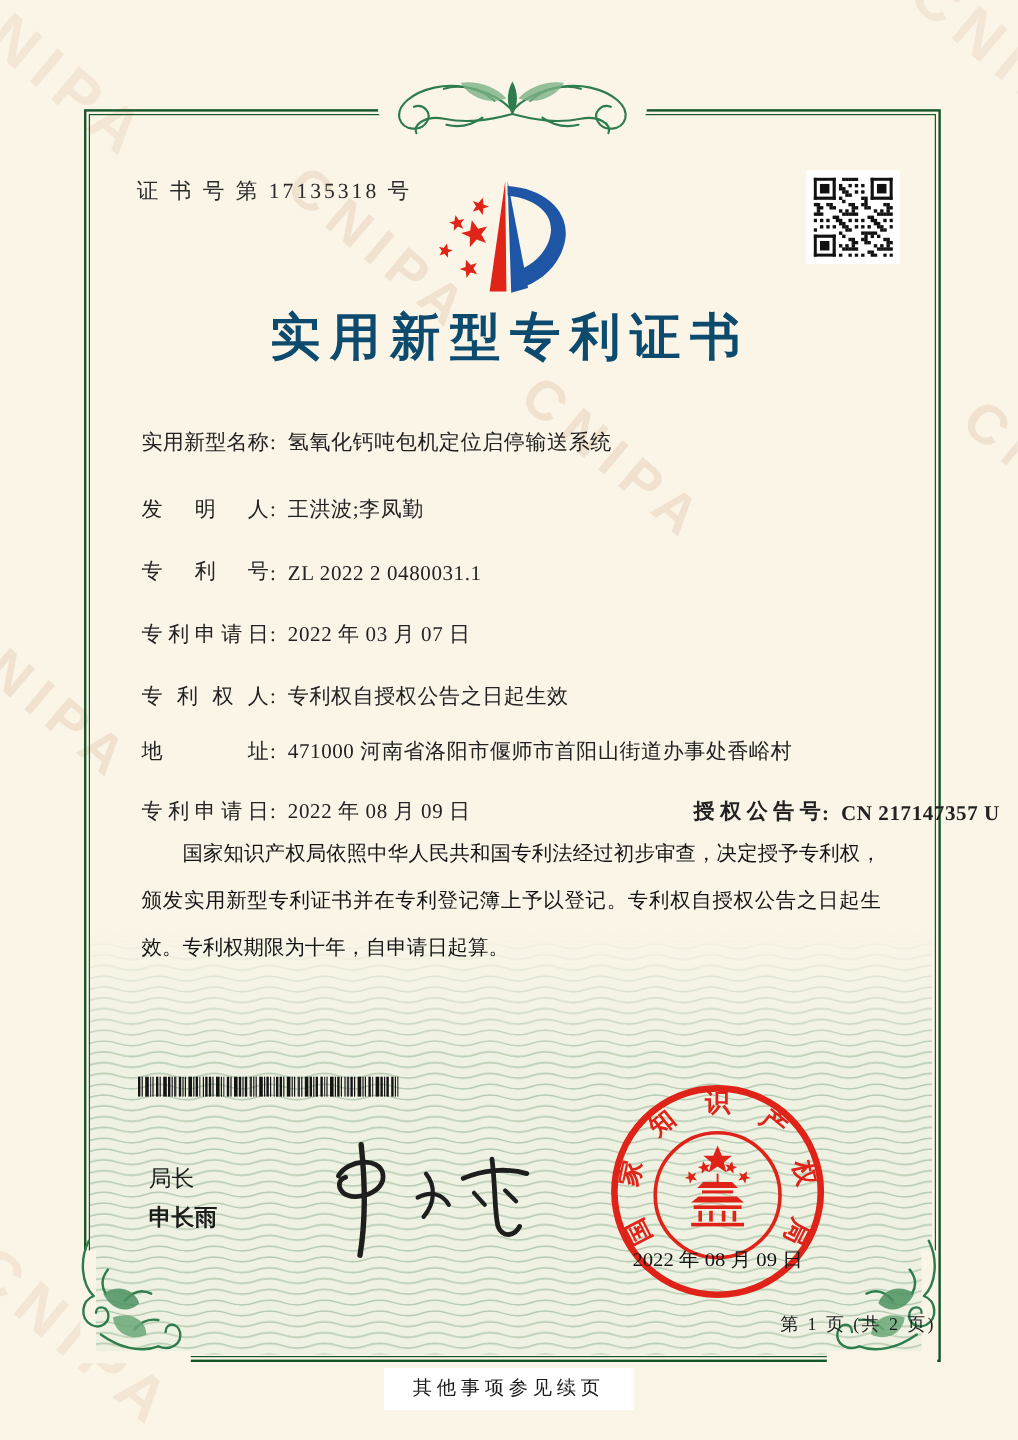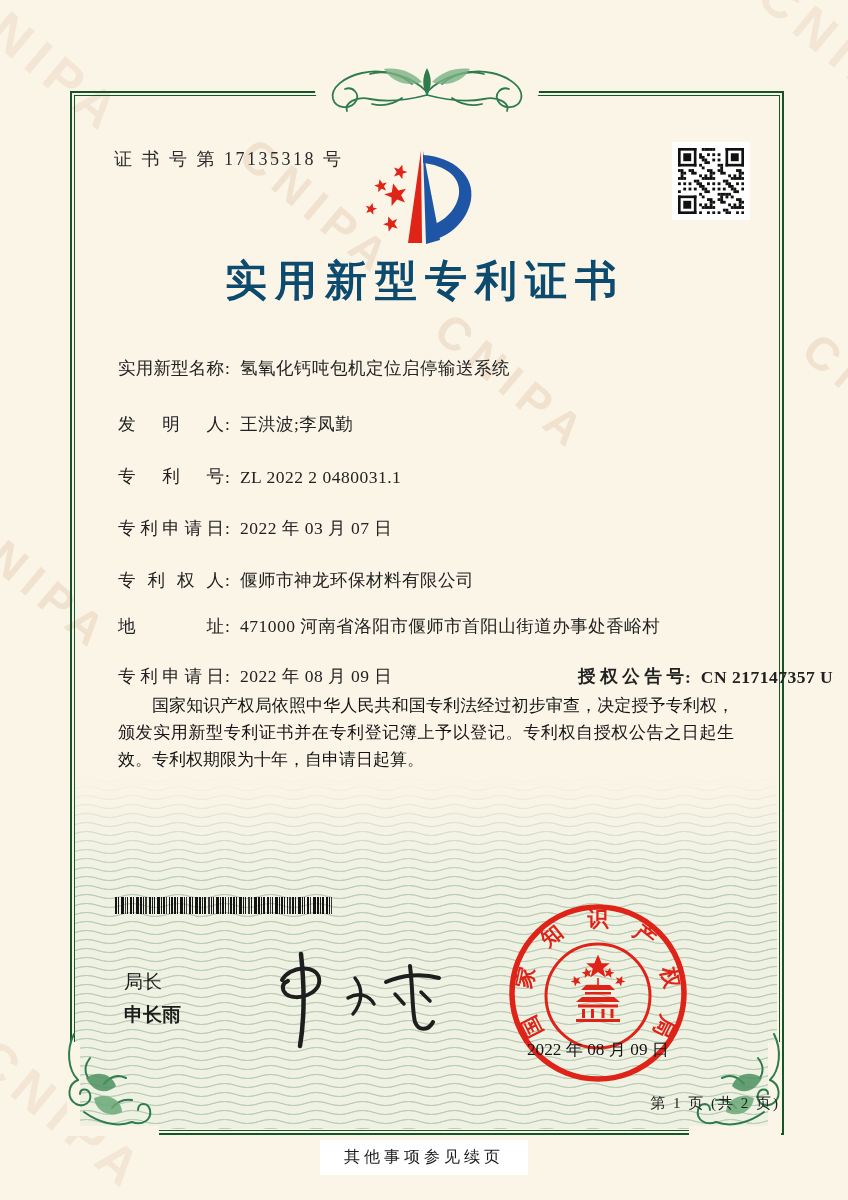"偃师市神龙环保材料有限公司" span.fvalue { text: 偃师市神龙环保材料有限公司 -> 专利权自授权公告之日起生效 }
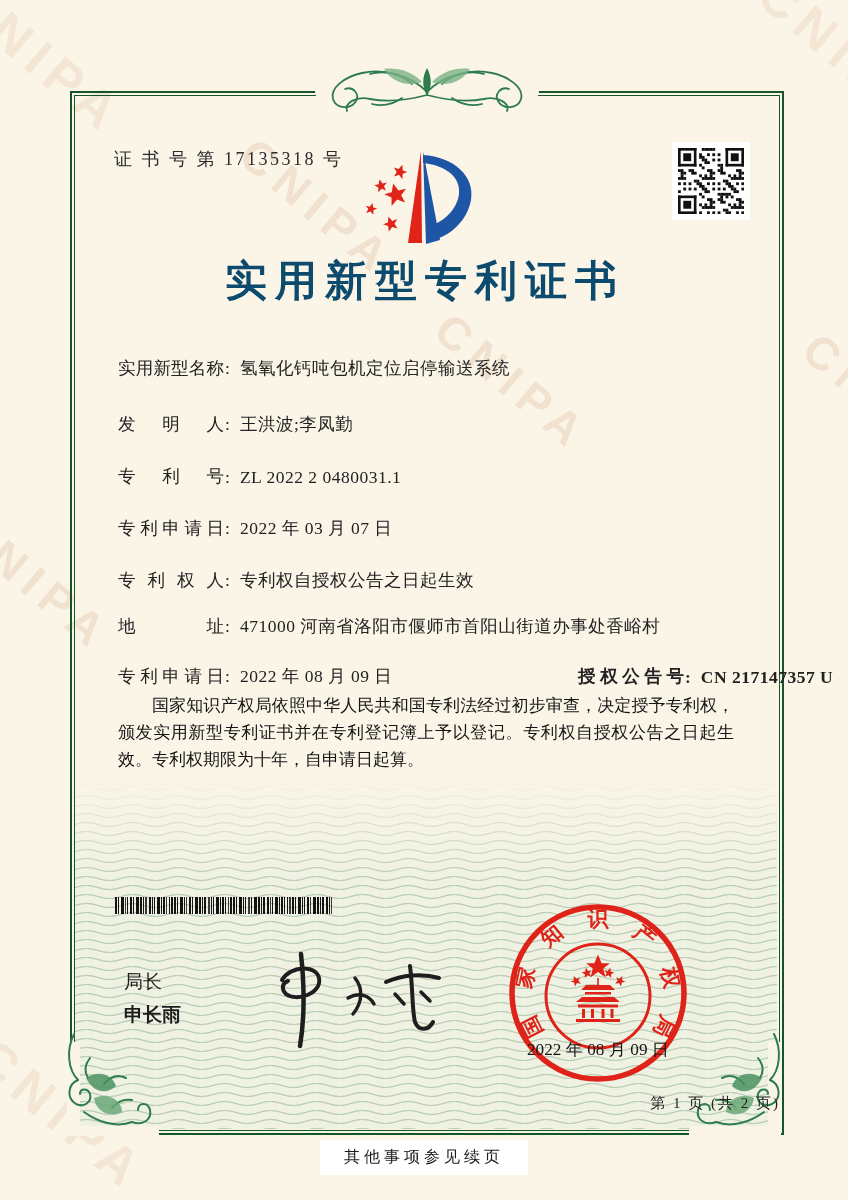"国家知识产权局依照中华人民共和国专利法经过初步审查，决定授予专利权，颁发实用新型" .body-text { line-height: 27px -> 39px }
